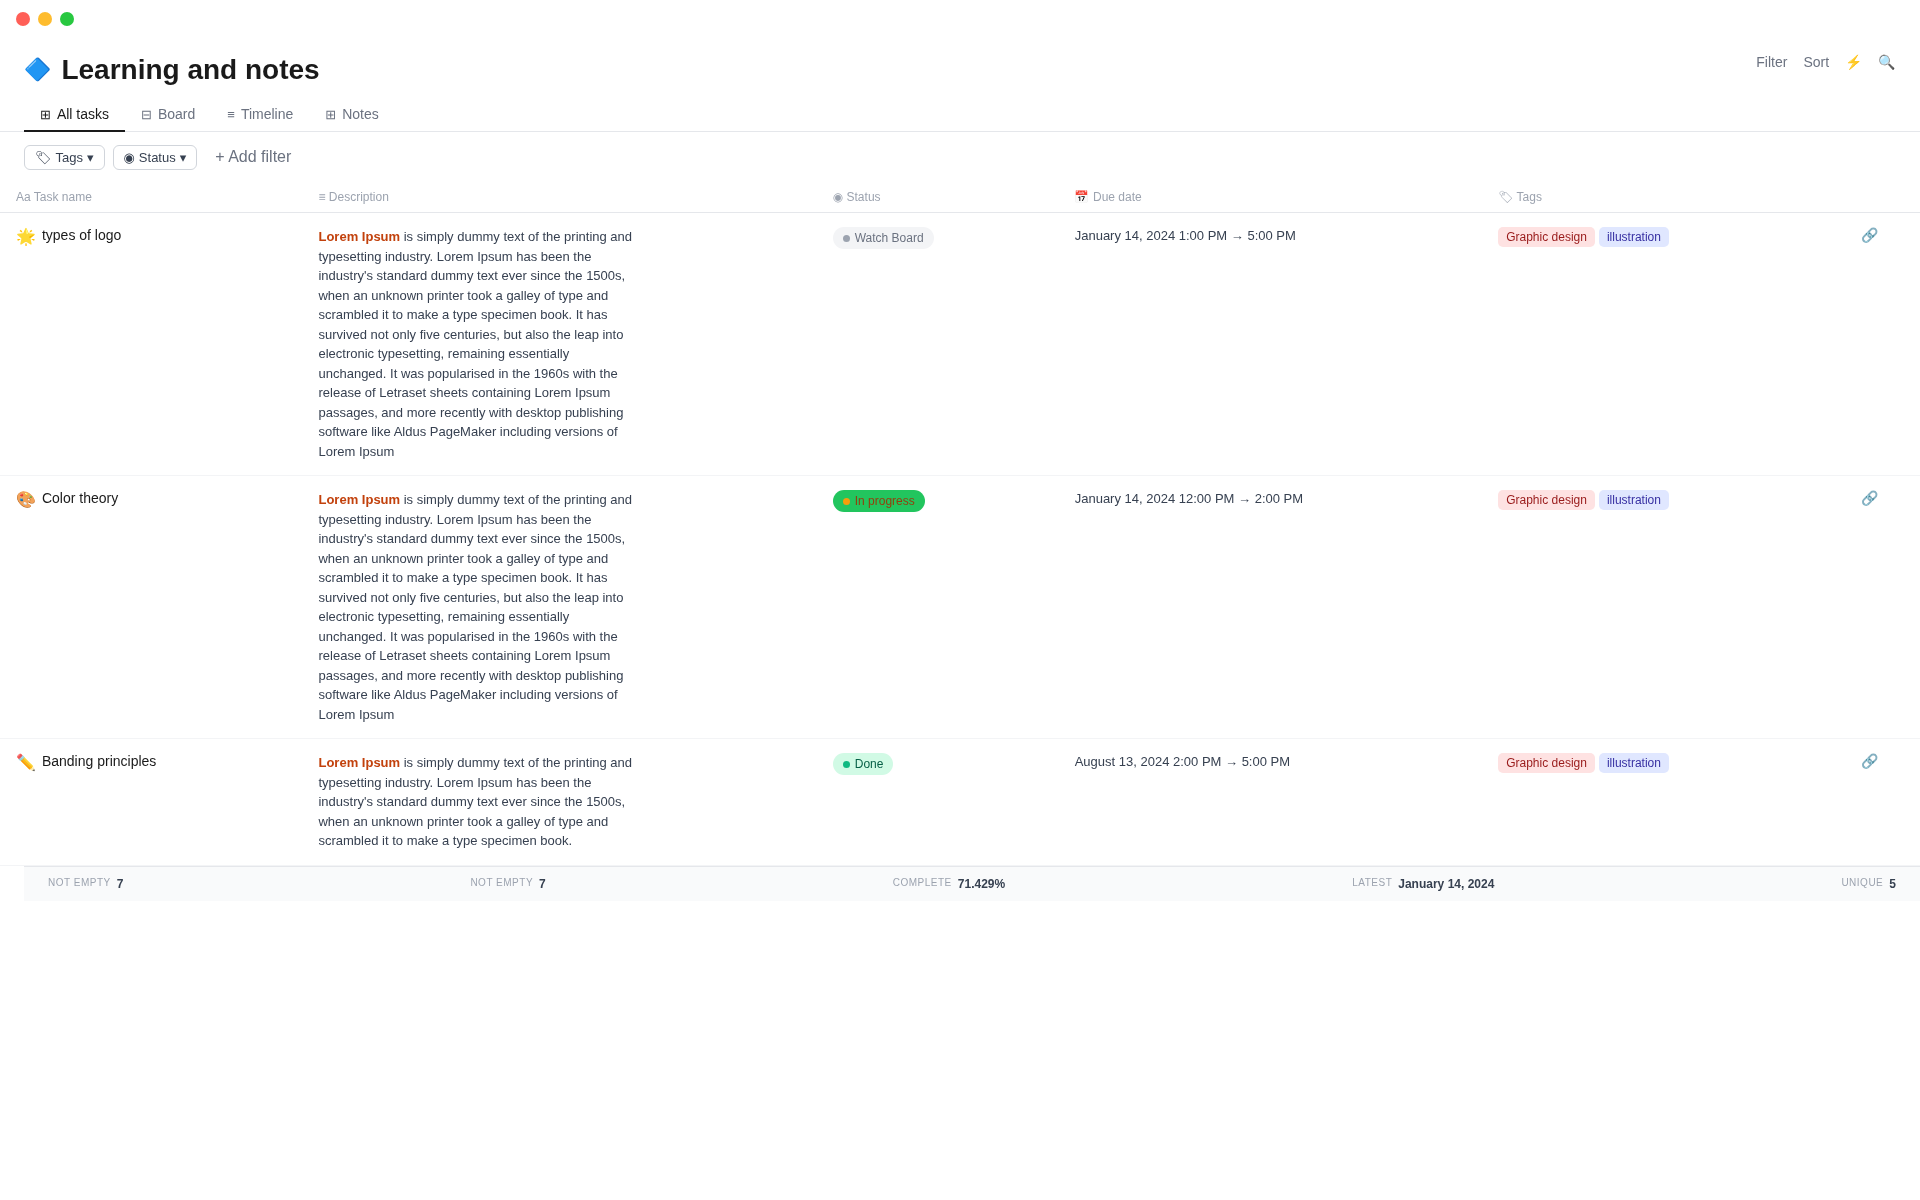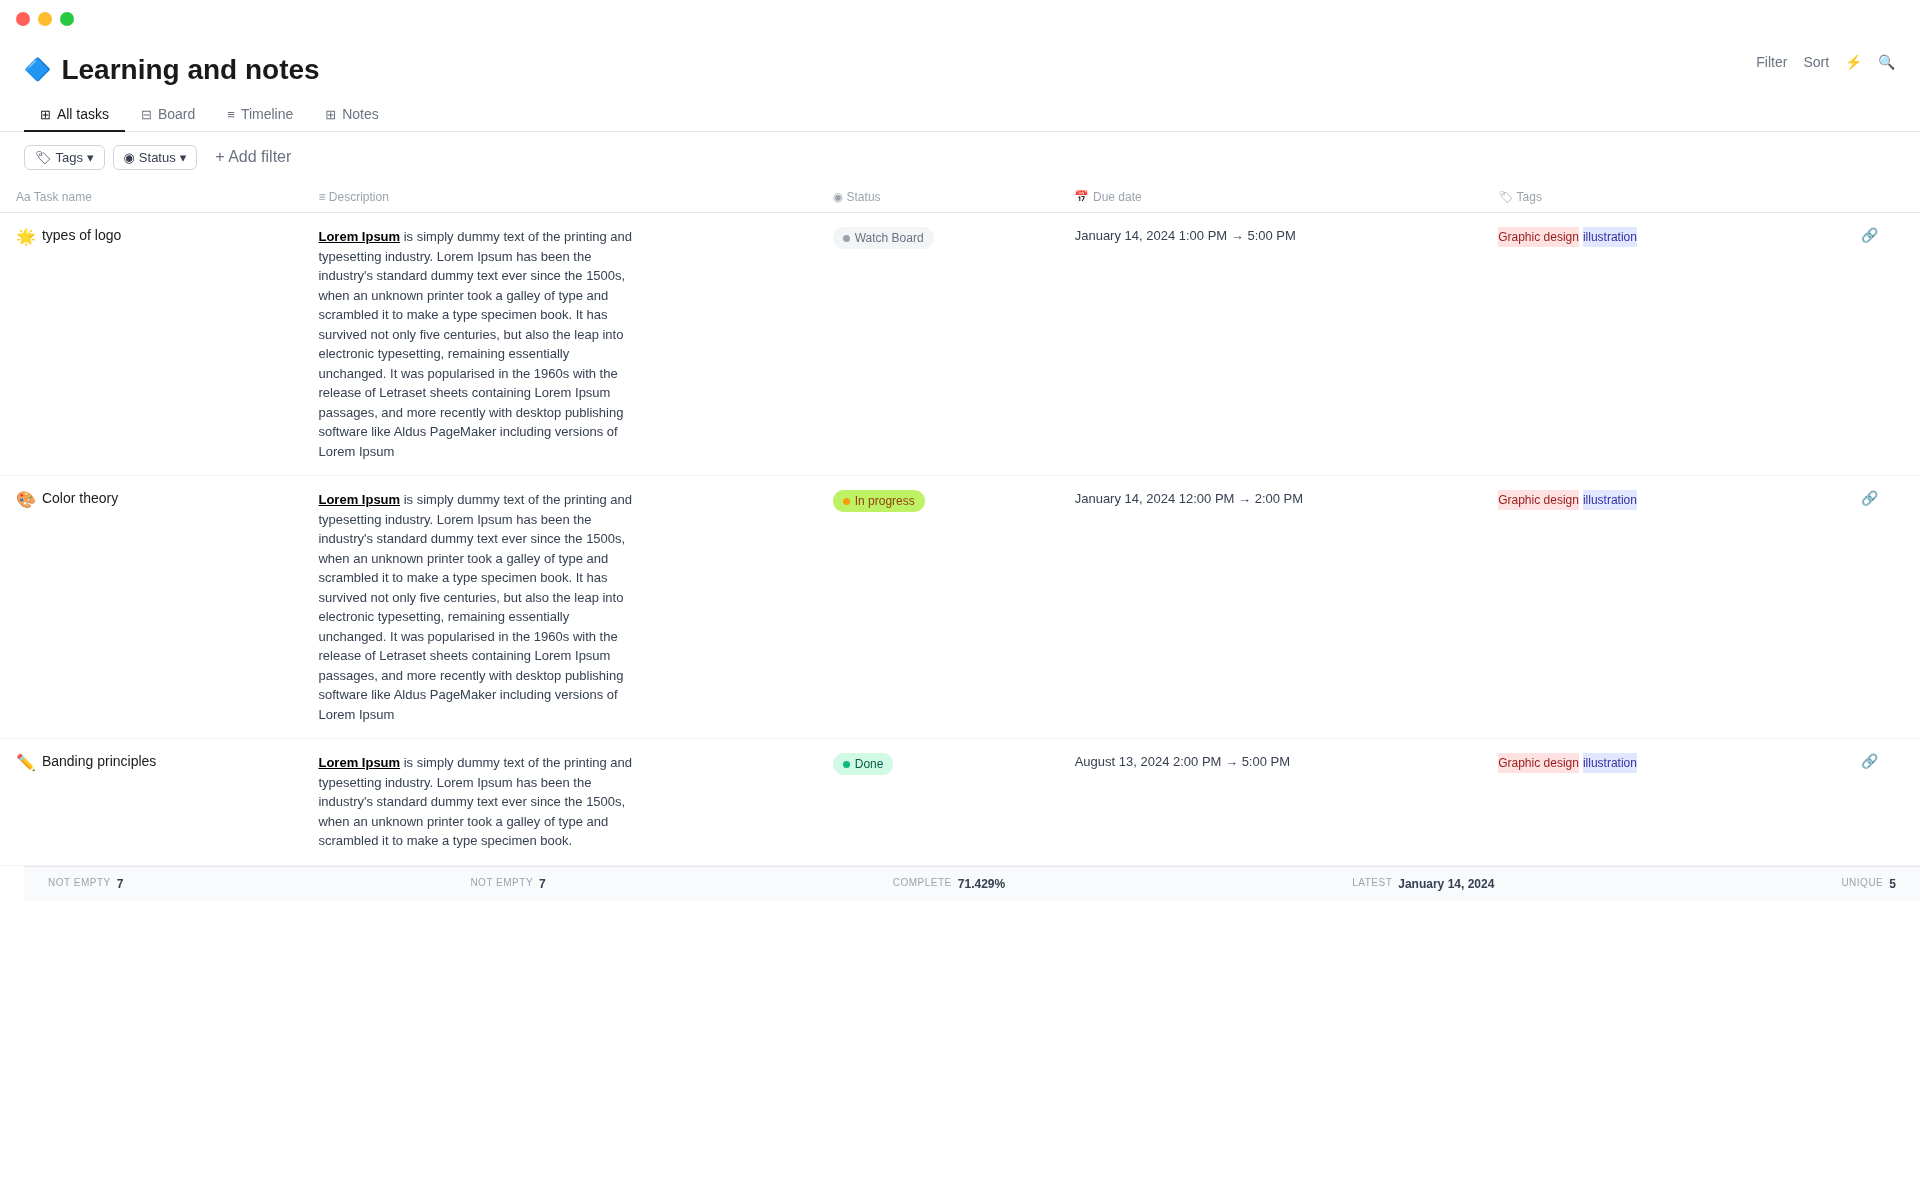"Lorem Ipsum" .description strong { color: #000000 -> #c2410c; text-decoration: underline -> none }
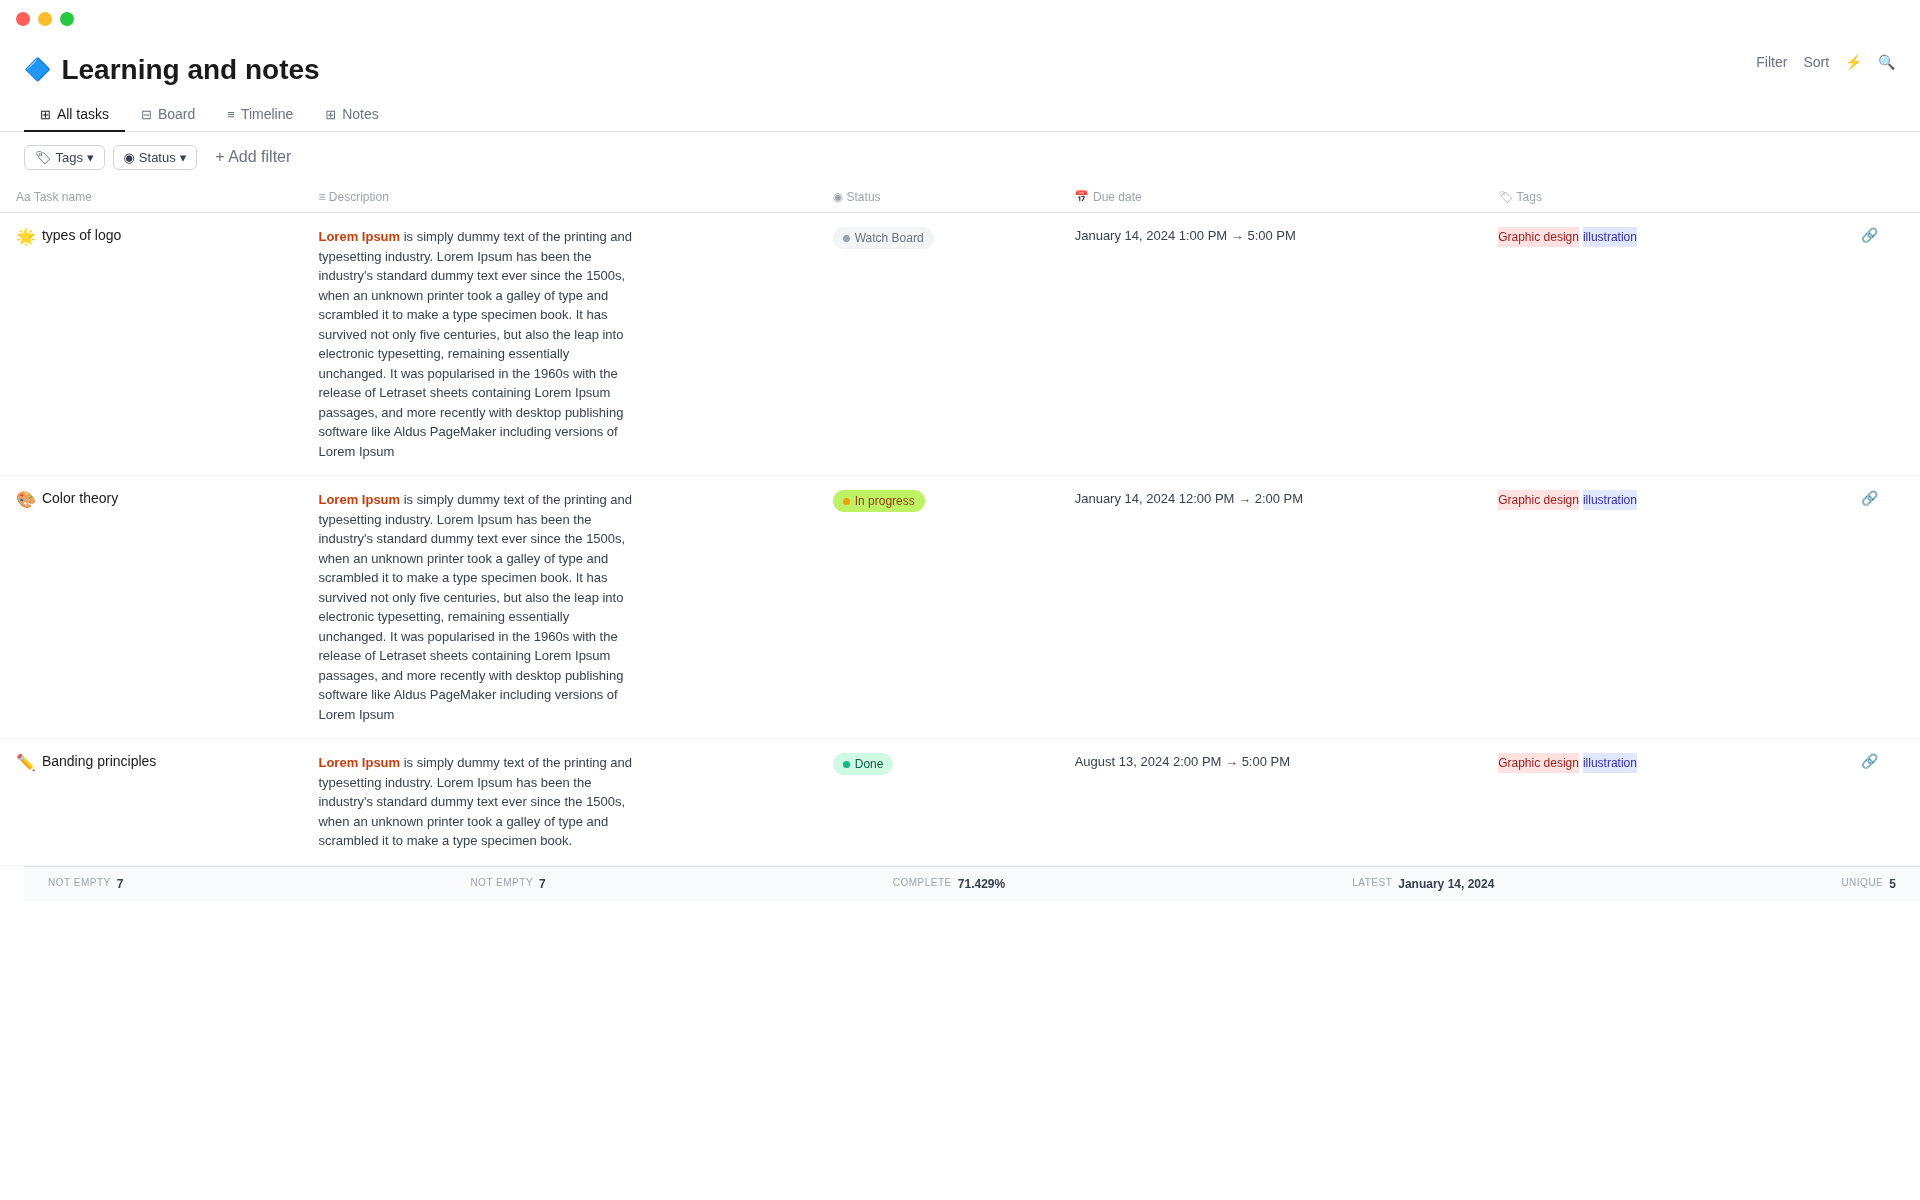"Graphic design" .tag-badge { border-radius: 0 -> 5px; padding: 3px 0 -> 3px 8px }
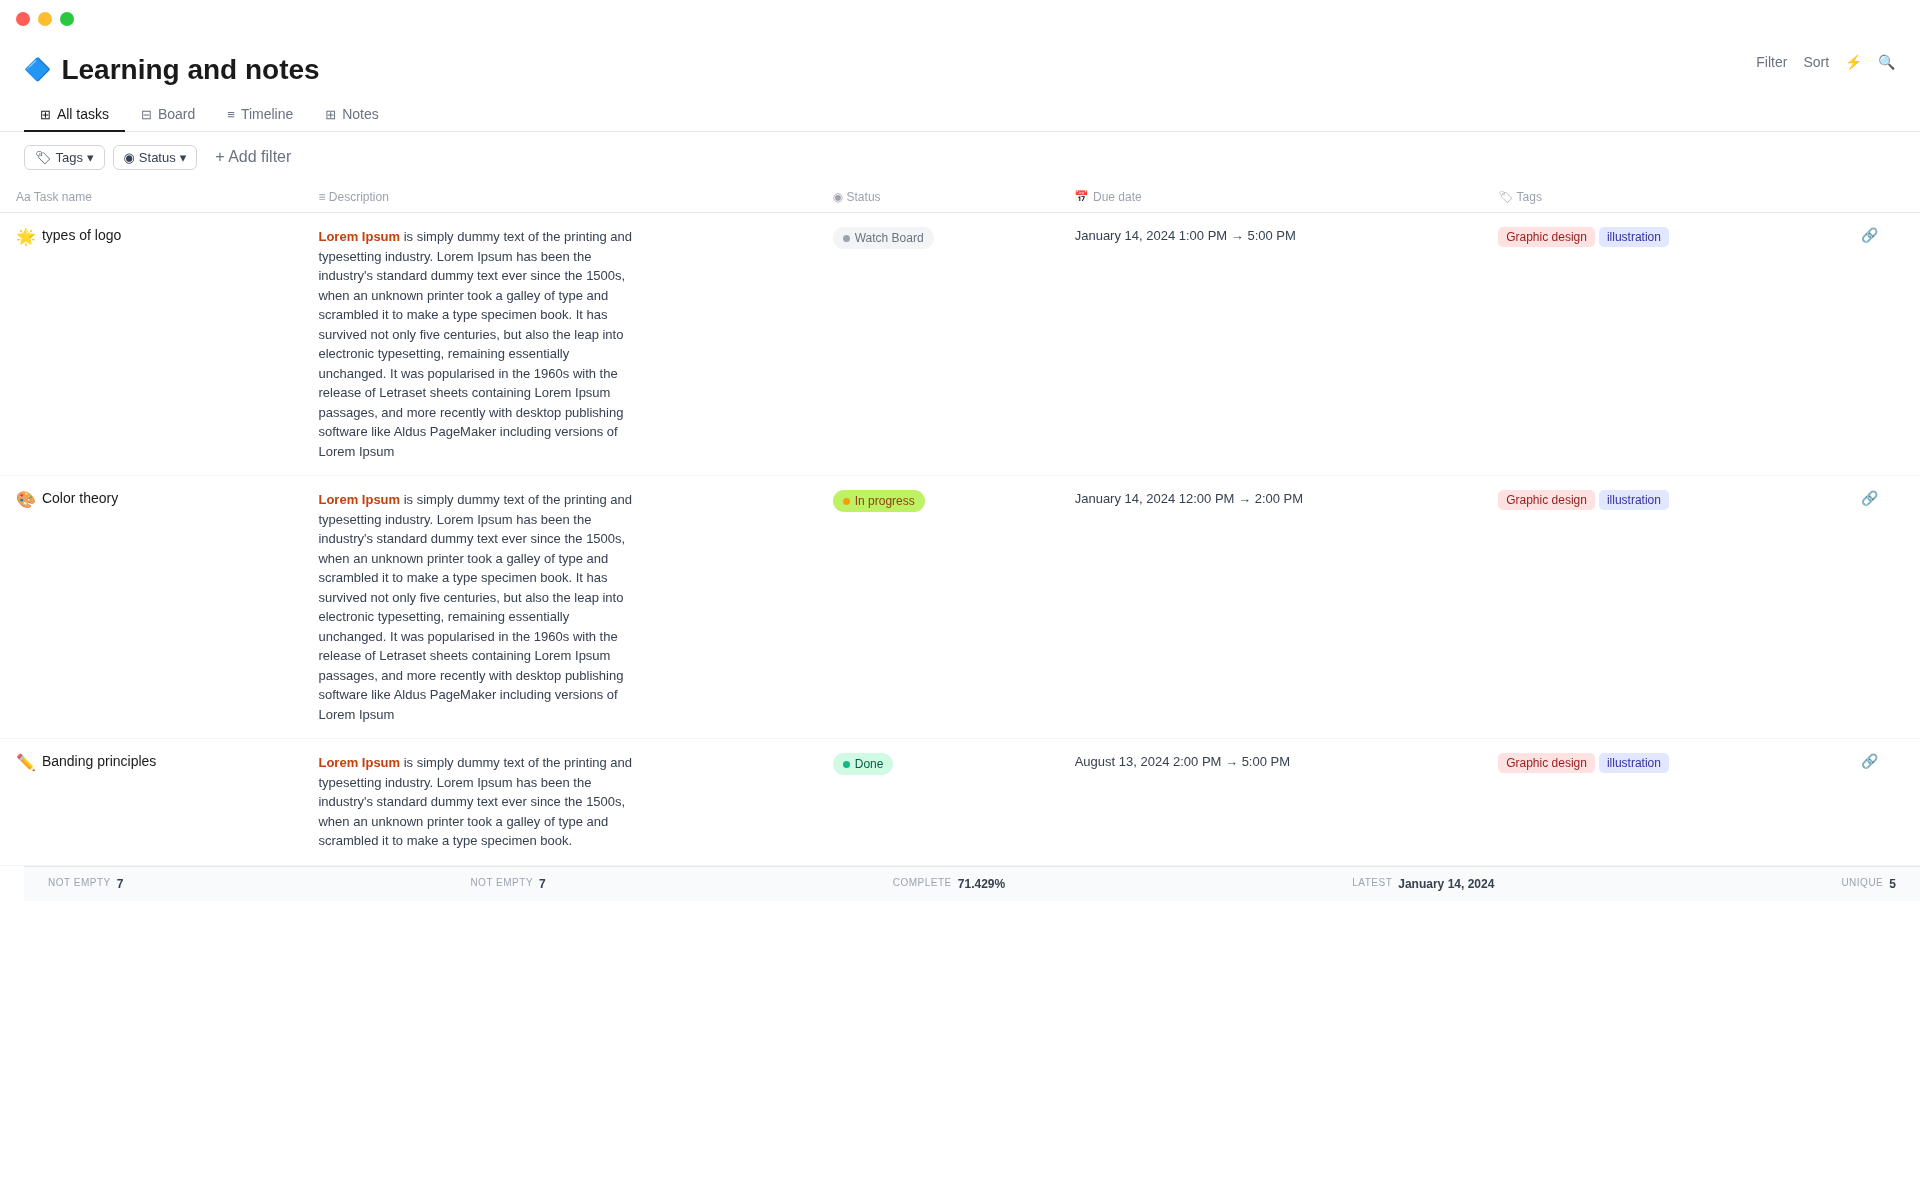"In progress" .status-inprogress { background: #bef264 -> #22c55e }
